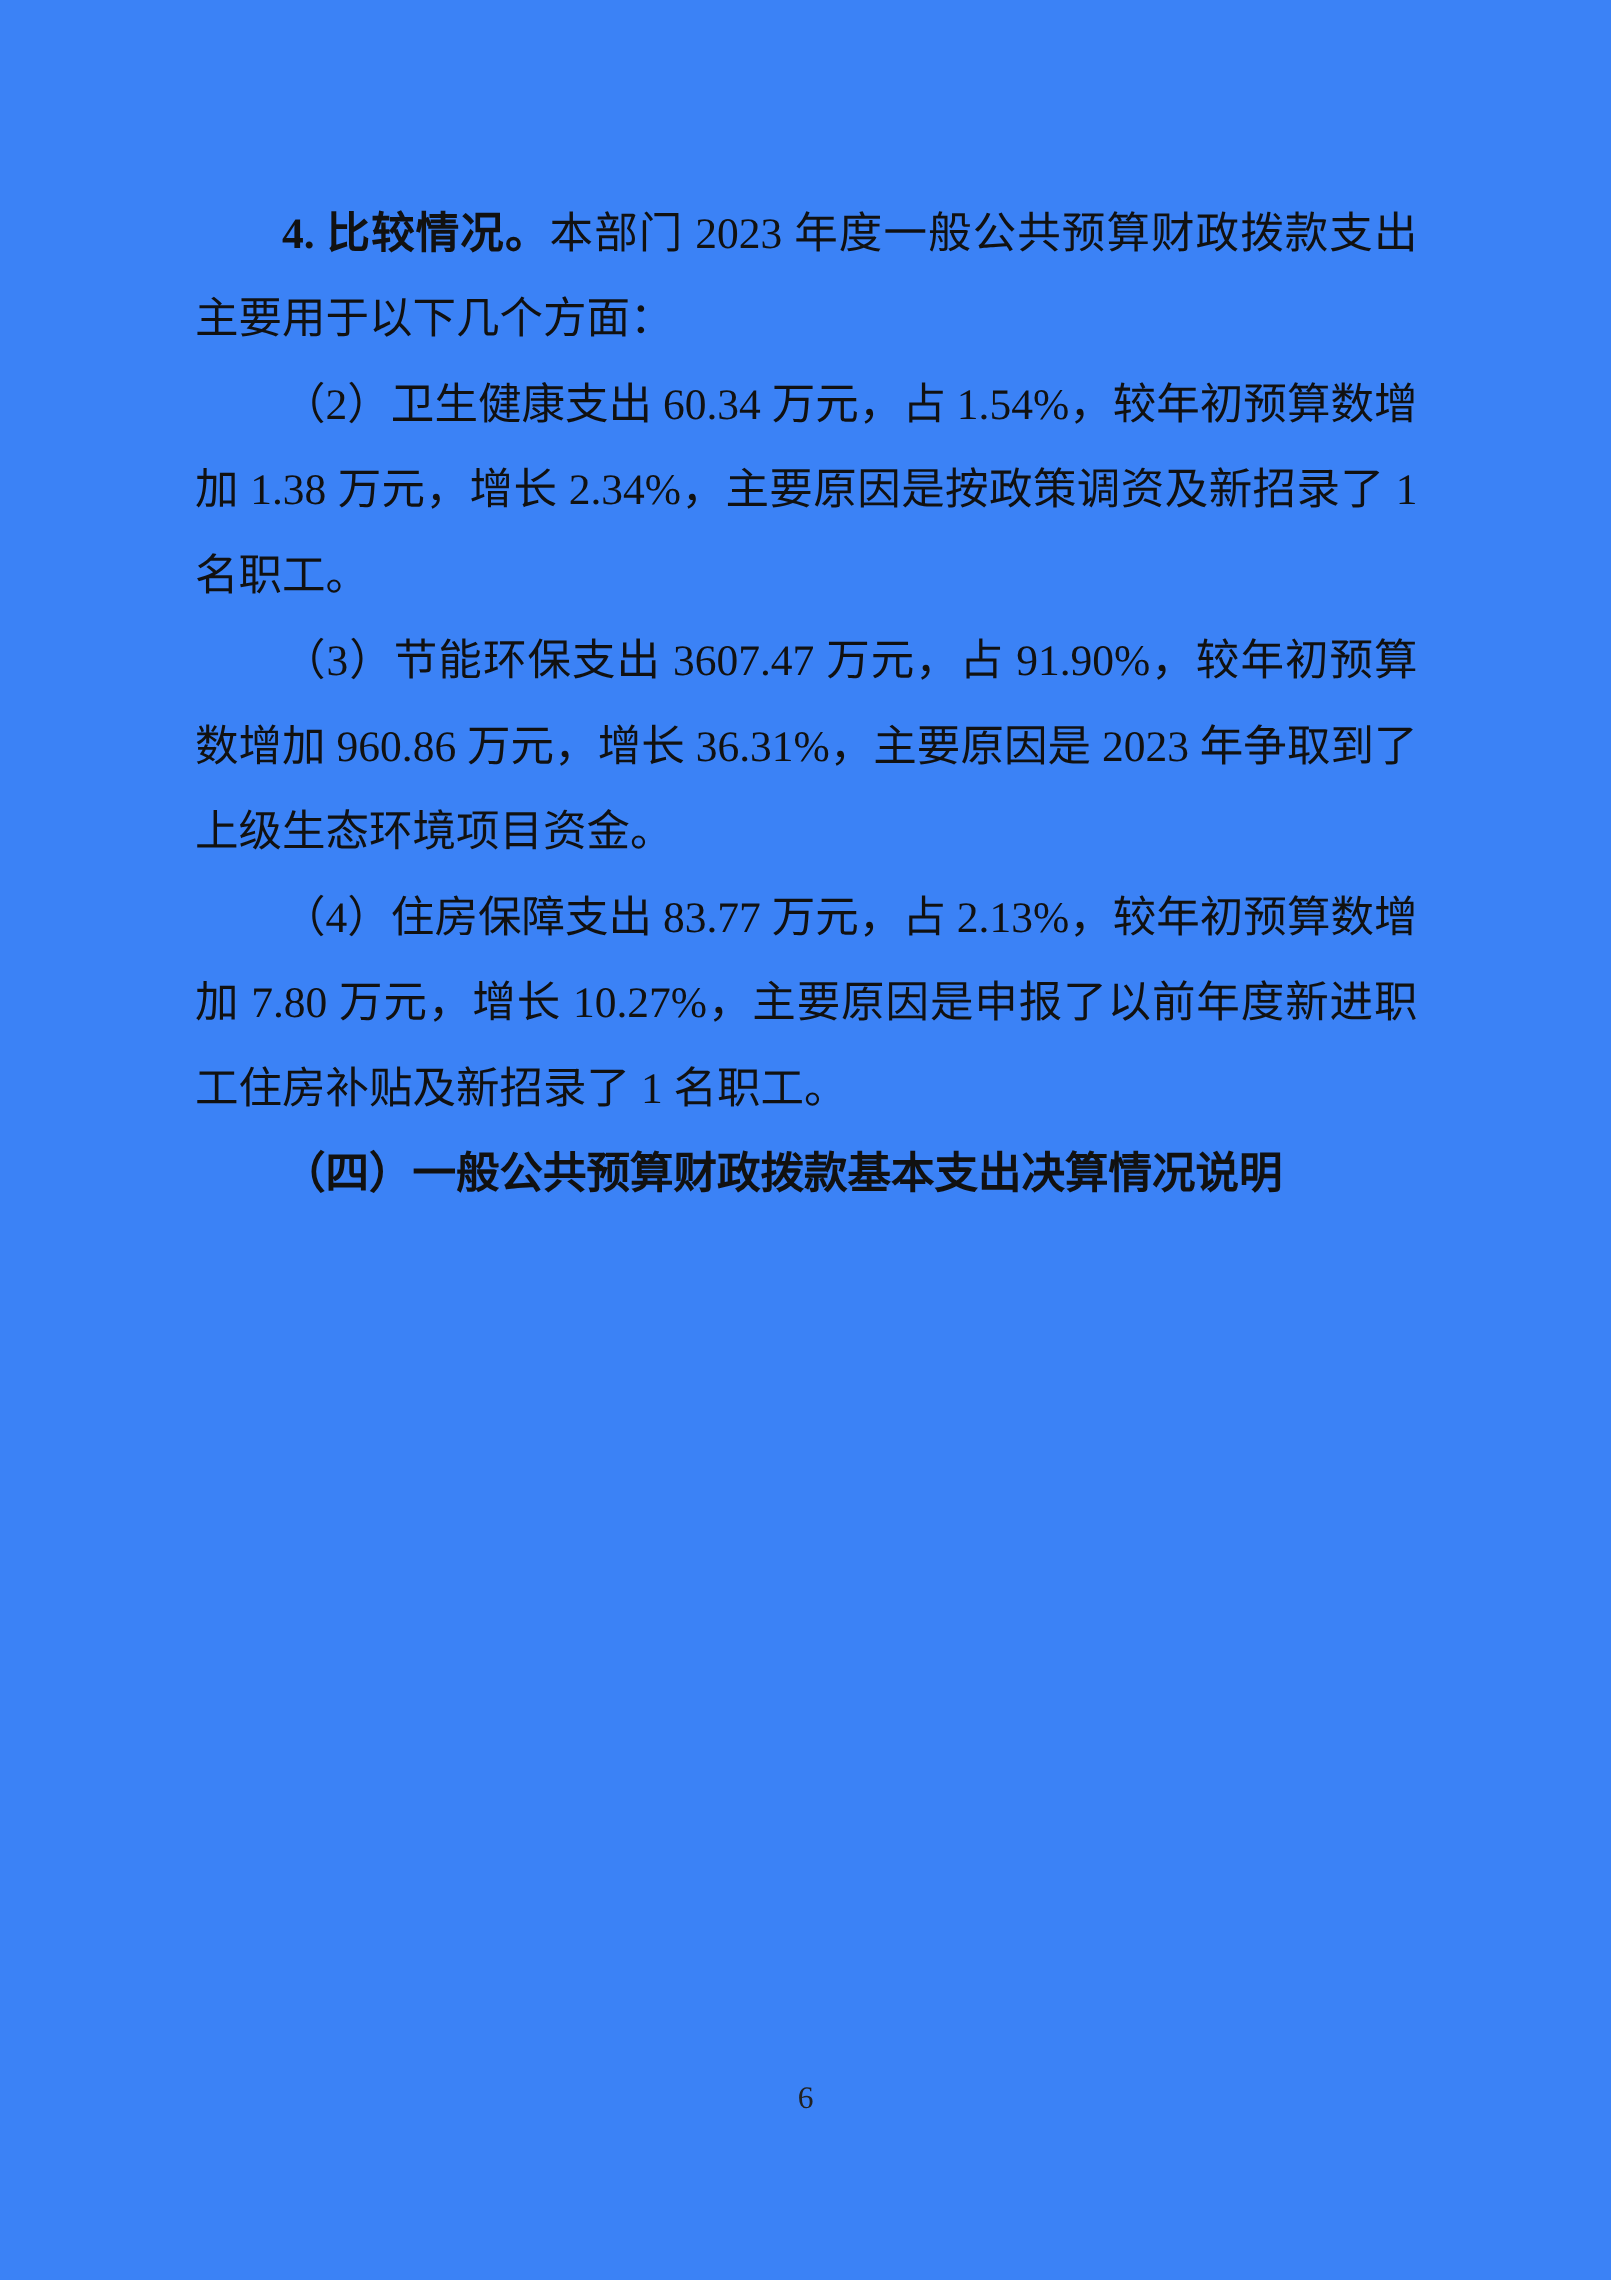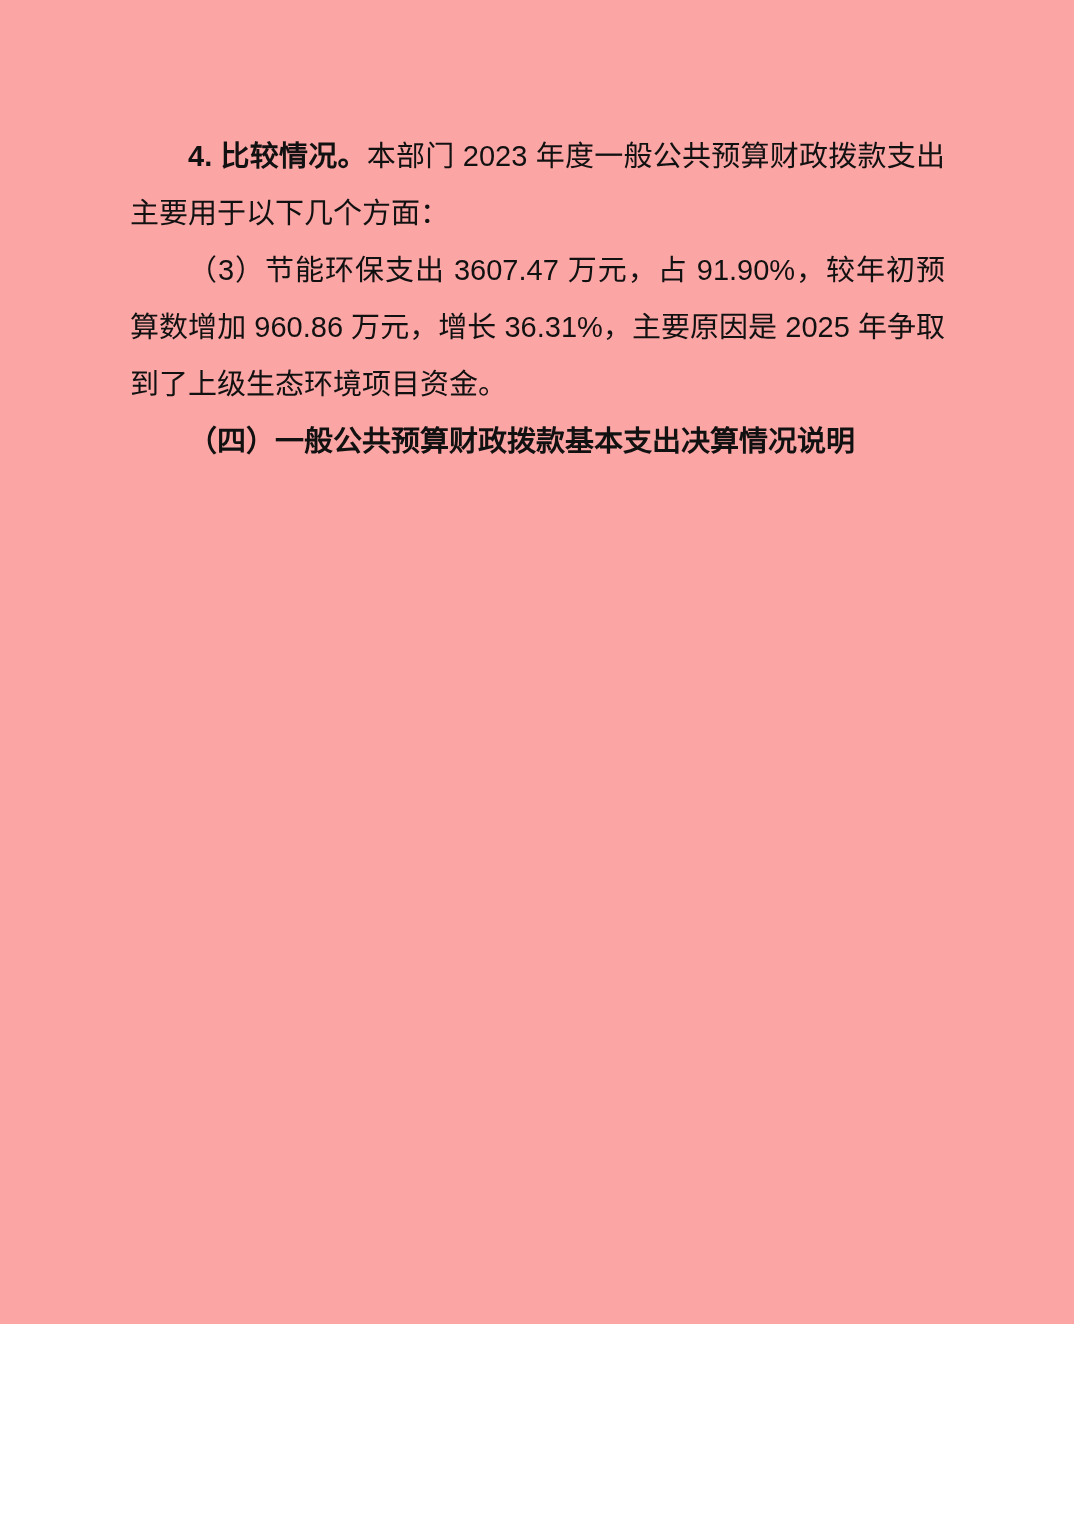"4. 比较情况。本部门 2023" .page { background: #fca5a5 -> #3b82f6; font-family: Liberation Sans, sans-serif -> Liberation Serif, serif; height: 1324px -> 1520px }
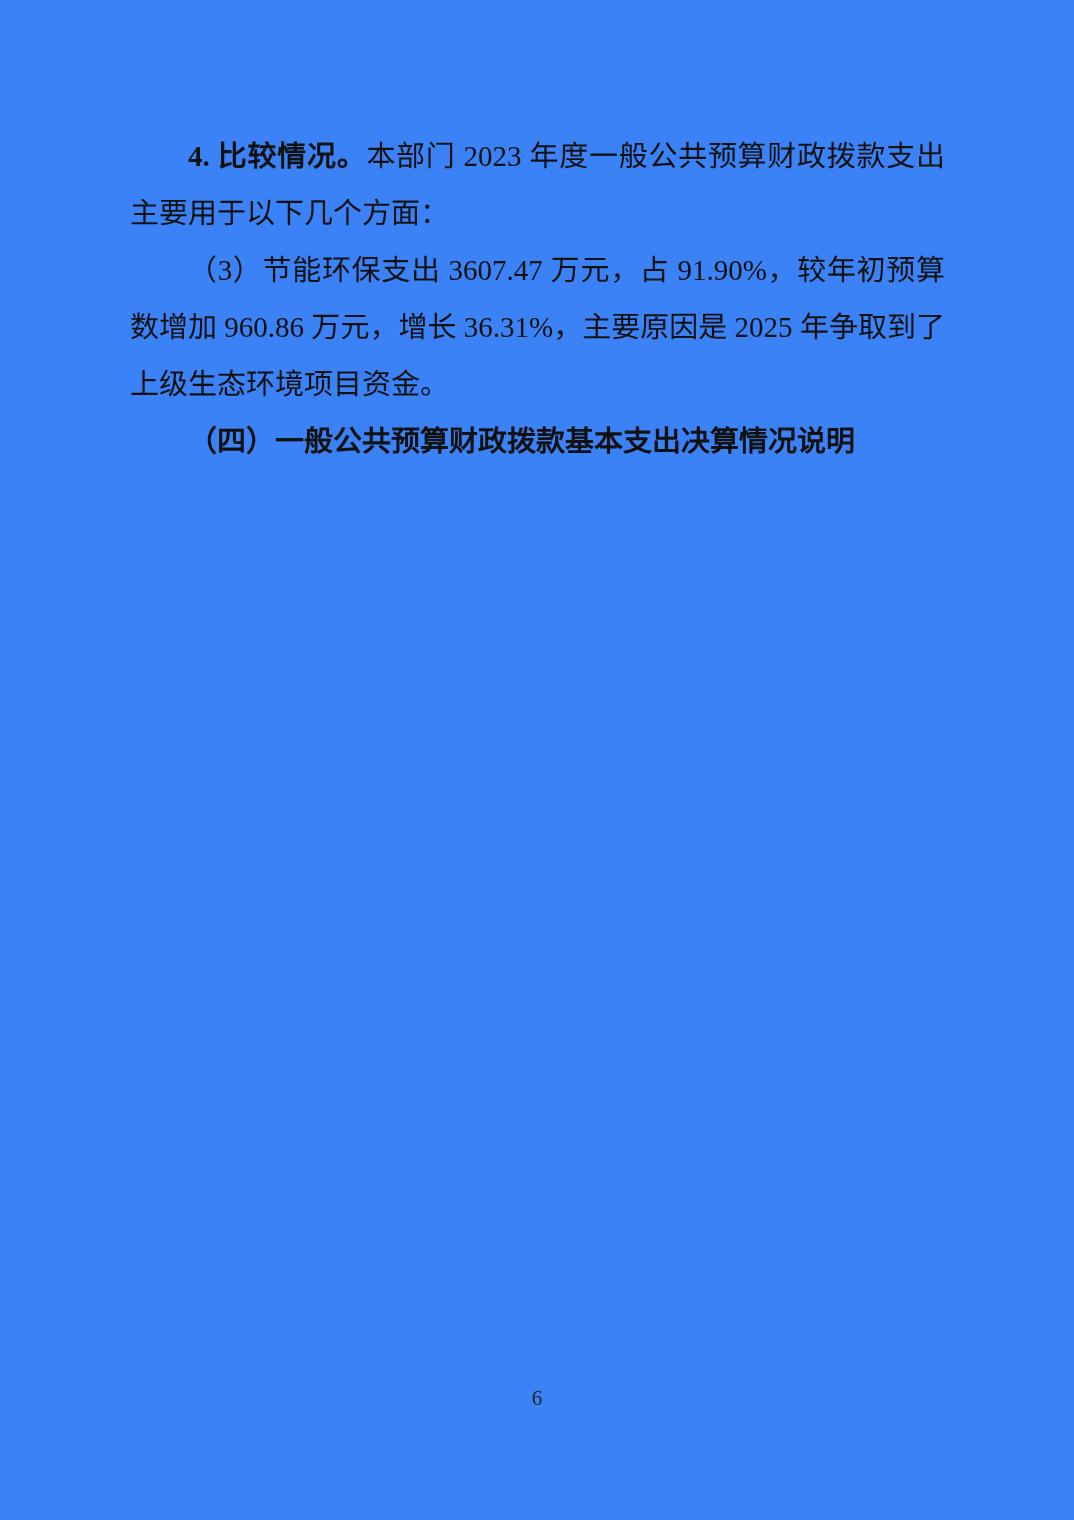"（2）卫生健康支出 60.34 万元，占 1.54%，较年初预算数增加 1.38" p.para { html: none -> <p>（2）卫生健康支出 60.34 万元，占 1.54%，较年初预算数增加 1.38 万元，增长 2.34%，主要原因是按政策调资及新招录了 1 名职工。</p> }
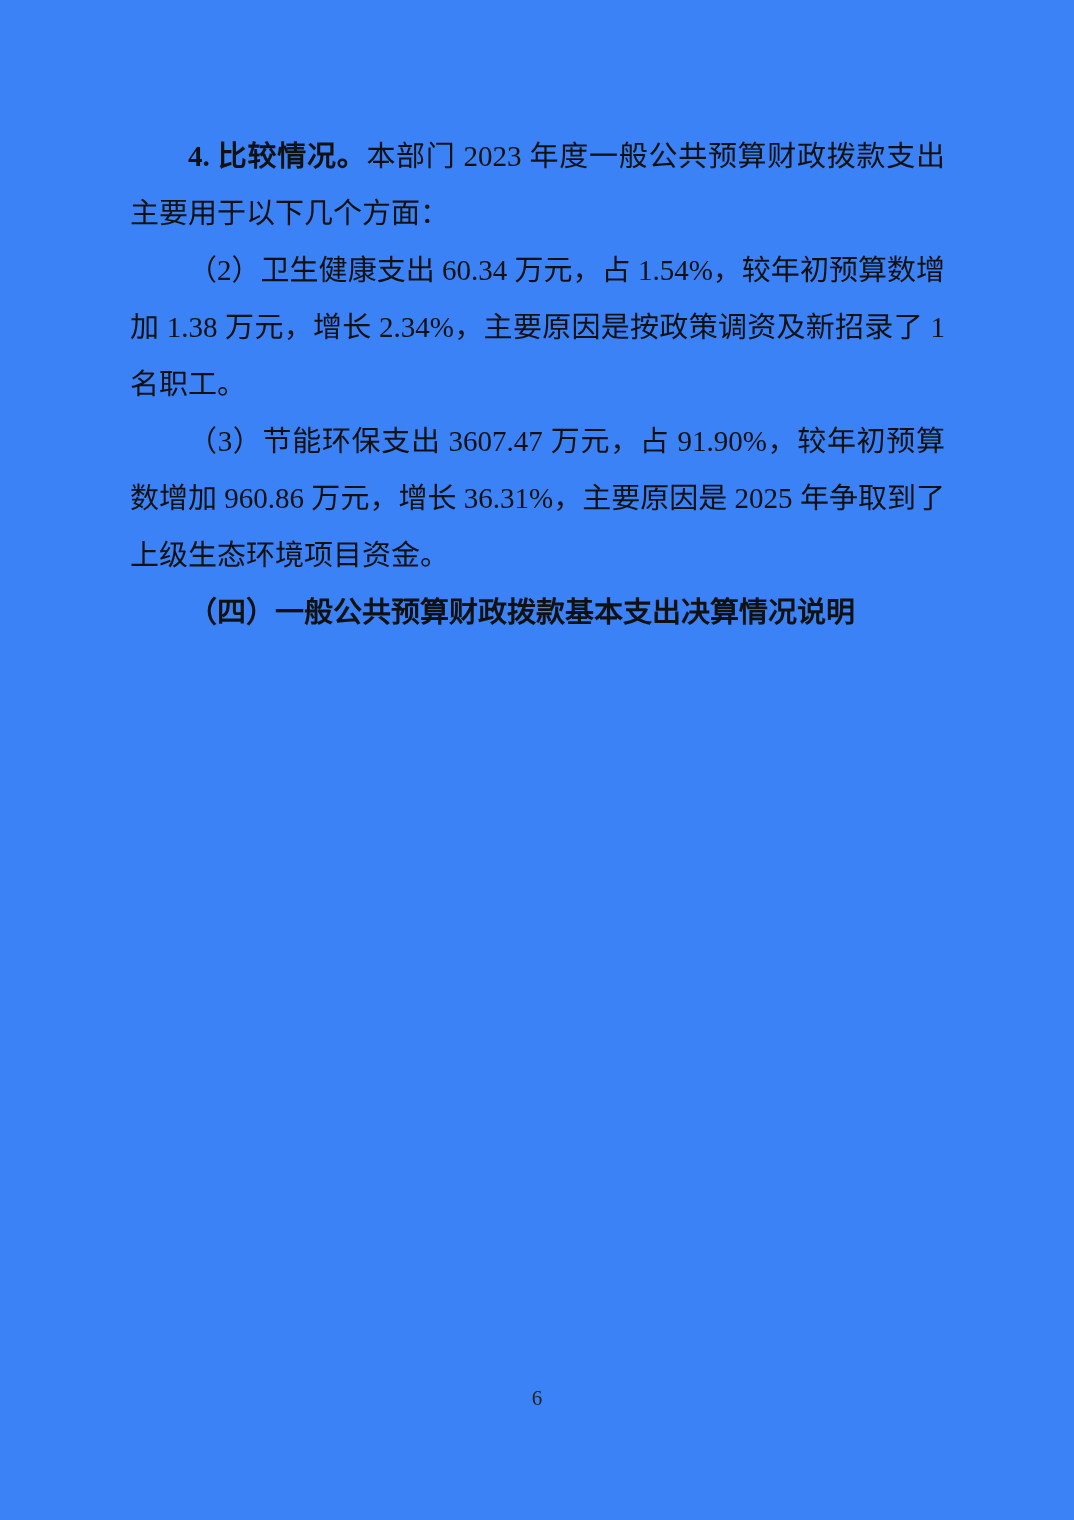"（3）节能环保支出 3607.47 万元，占 91.90%，较年初预算数增加" p.para { text: 2025 -> 2023 }
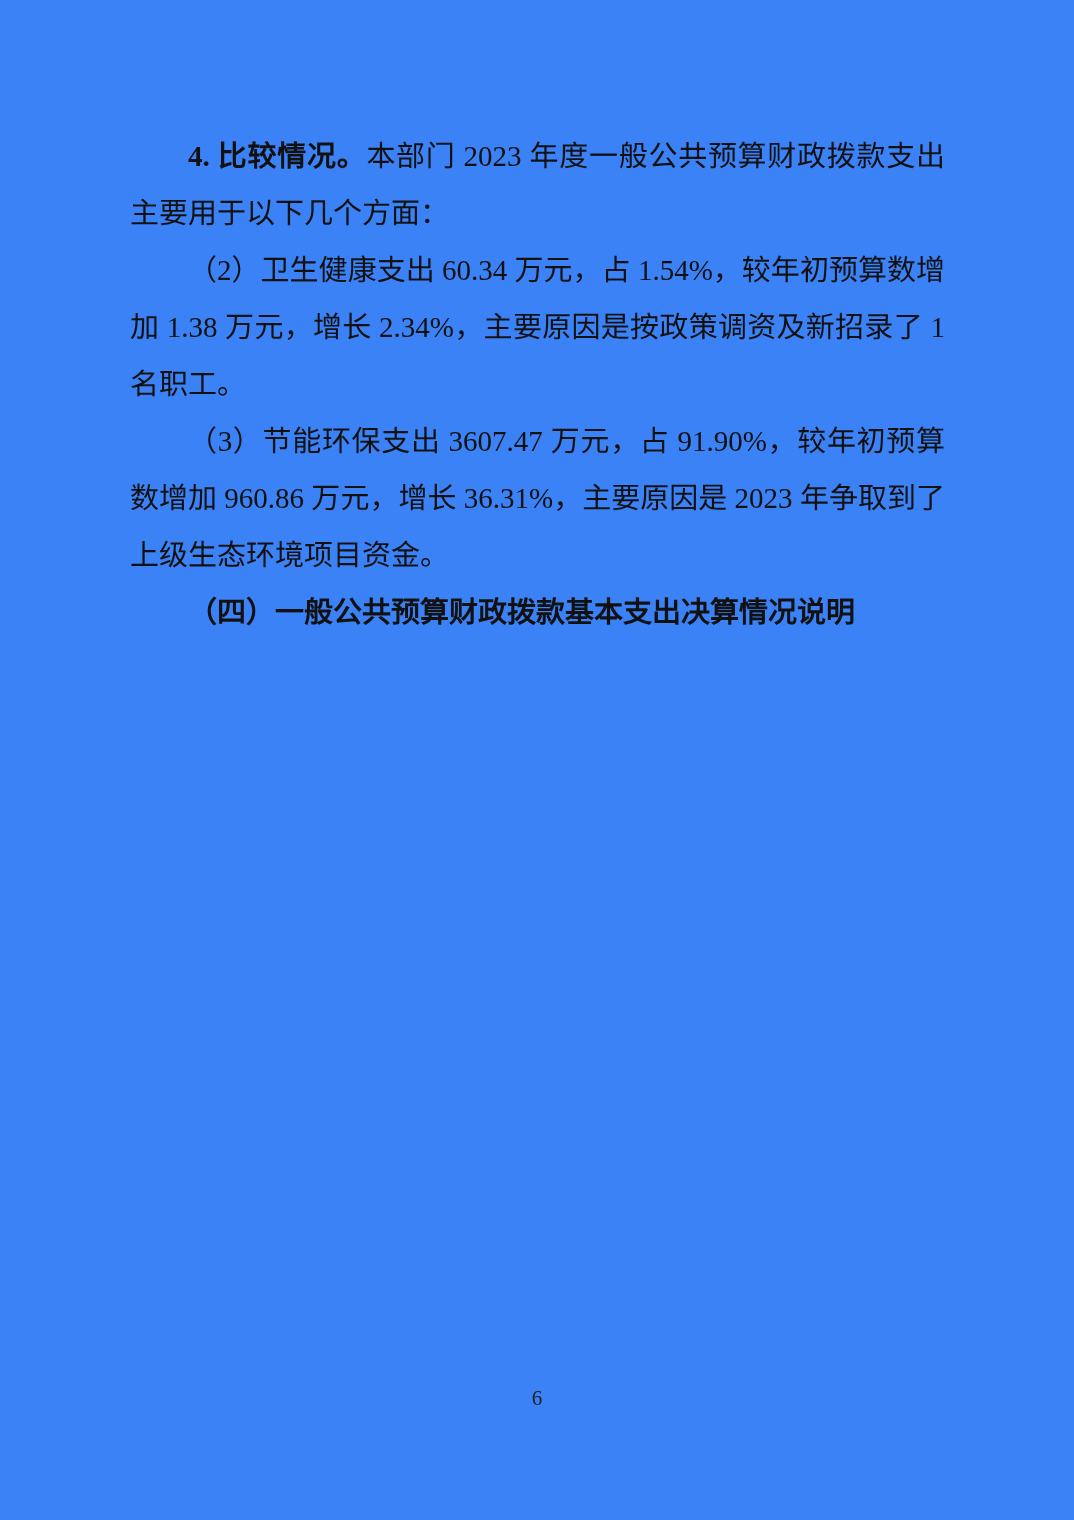"（4）住房保障支出 83.77 万元，占 2.13%，较年初预算数增加 7.80" p.para { html: none -> <p>（4）住房保障支出 83.77 万元，占 2.13%，较年初预算数增加 7.80 万元，增长 10.27%，主要原因是申报了以前年度新进职工住房补贴及新招录了 1 名职工。</p> }
